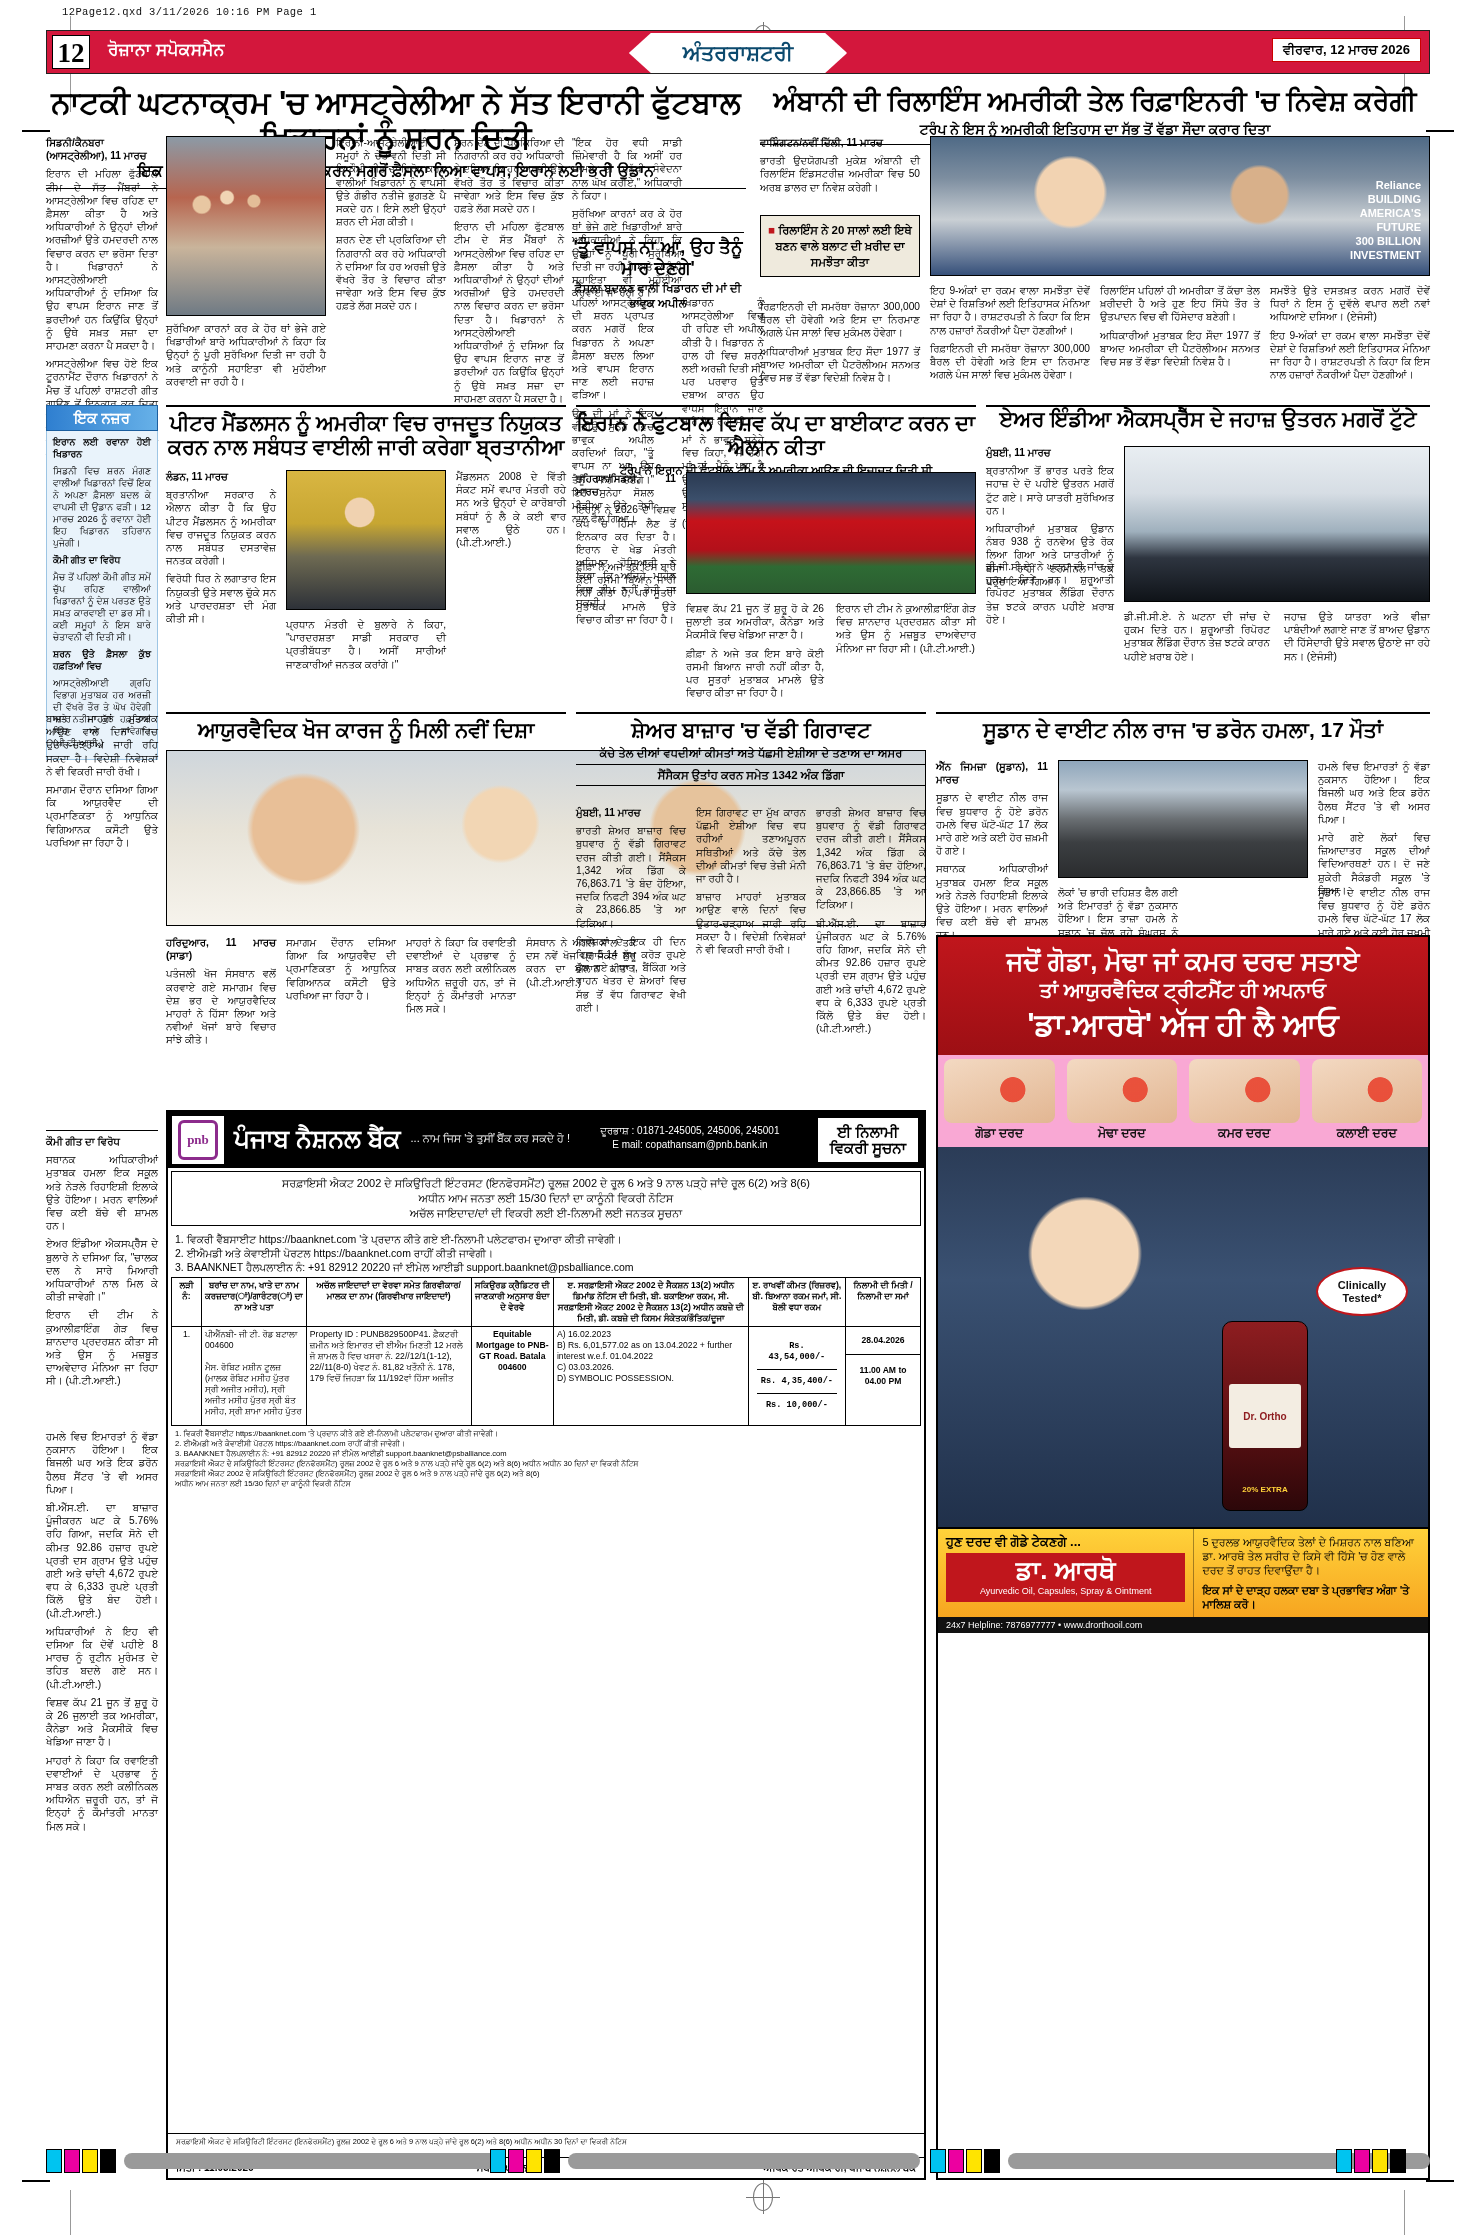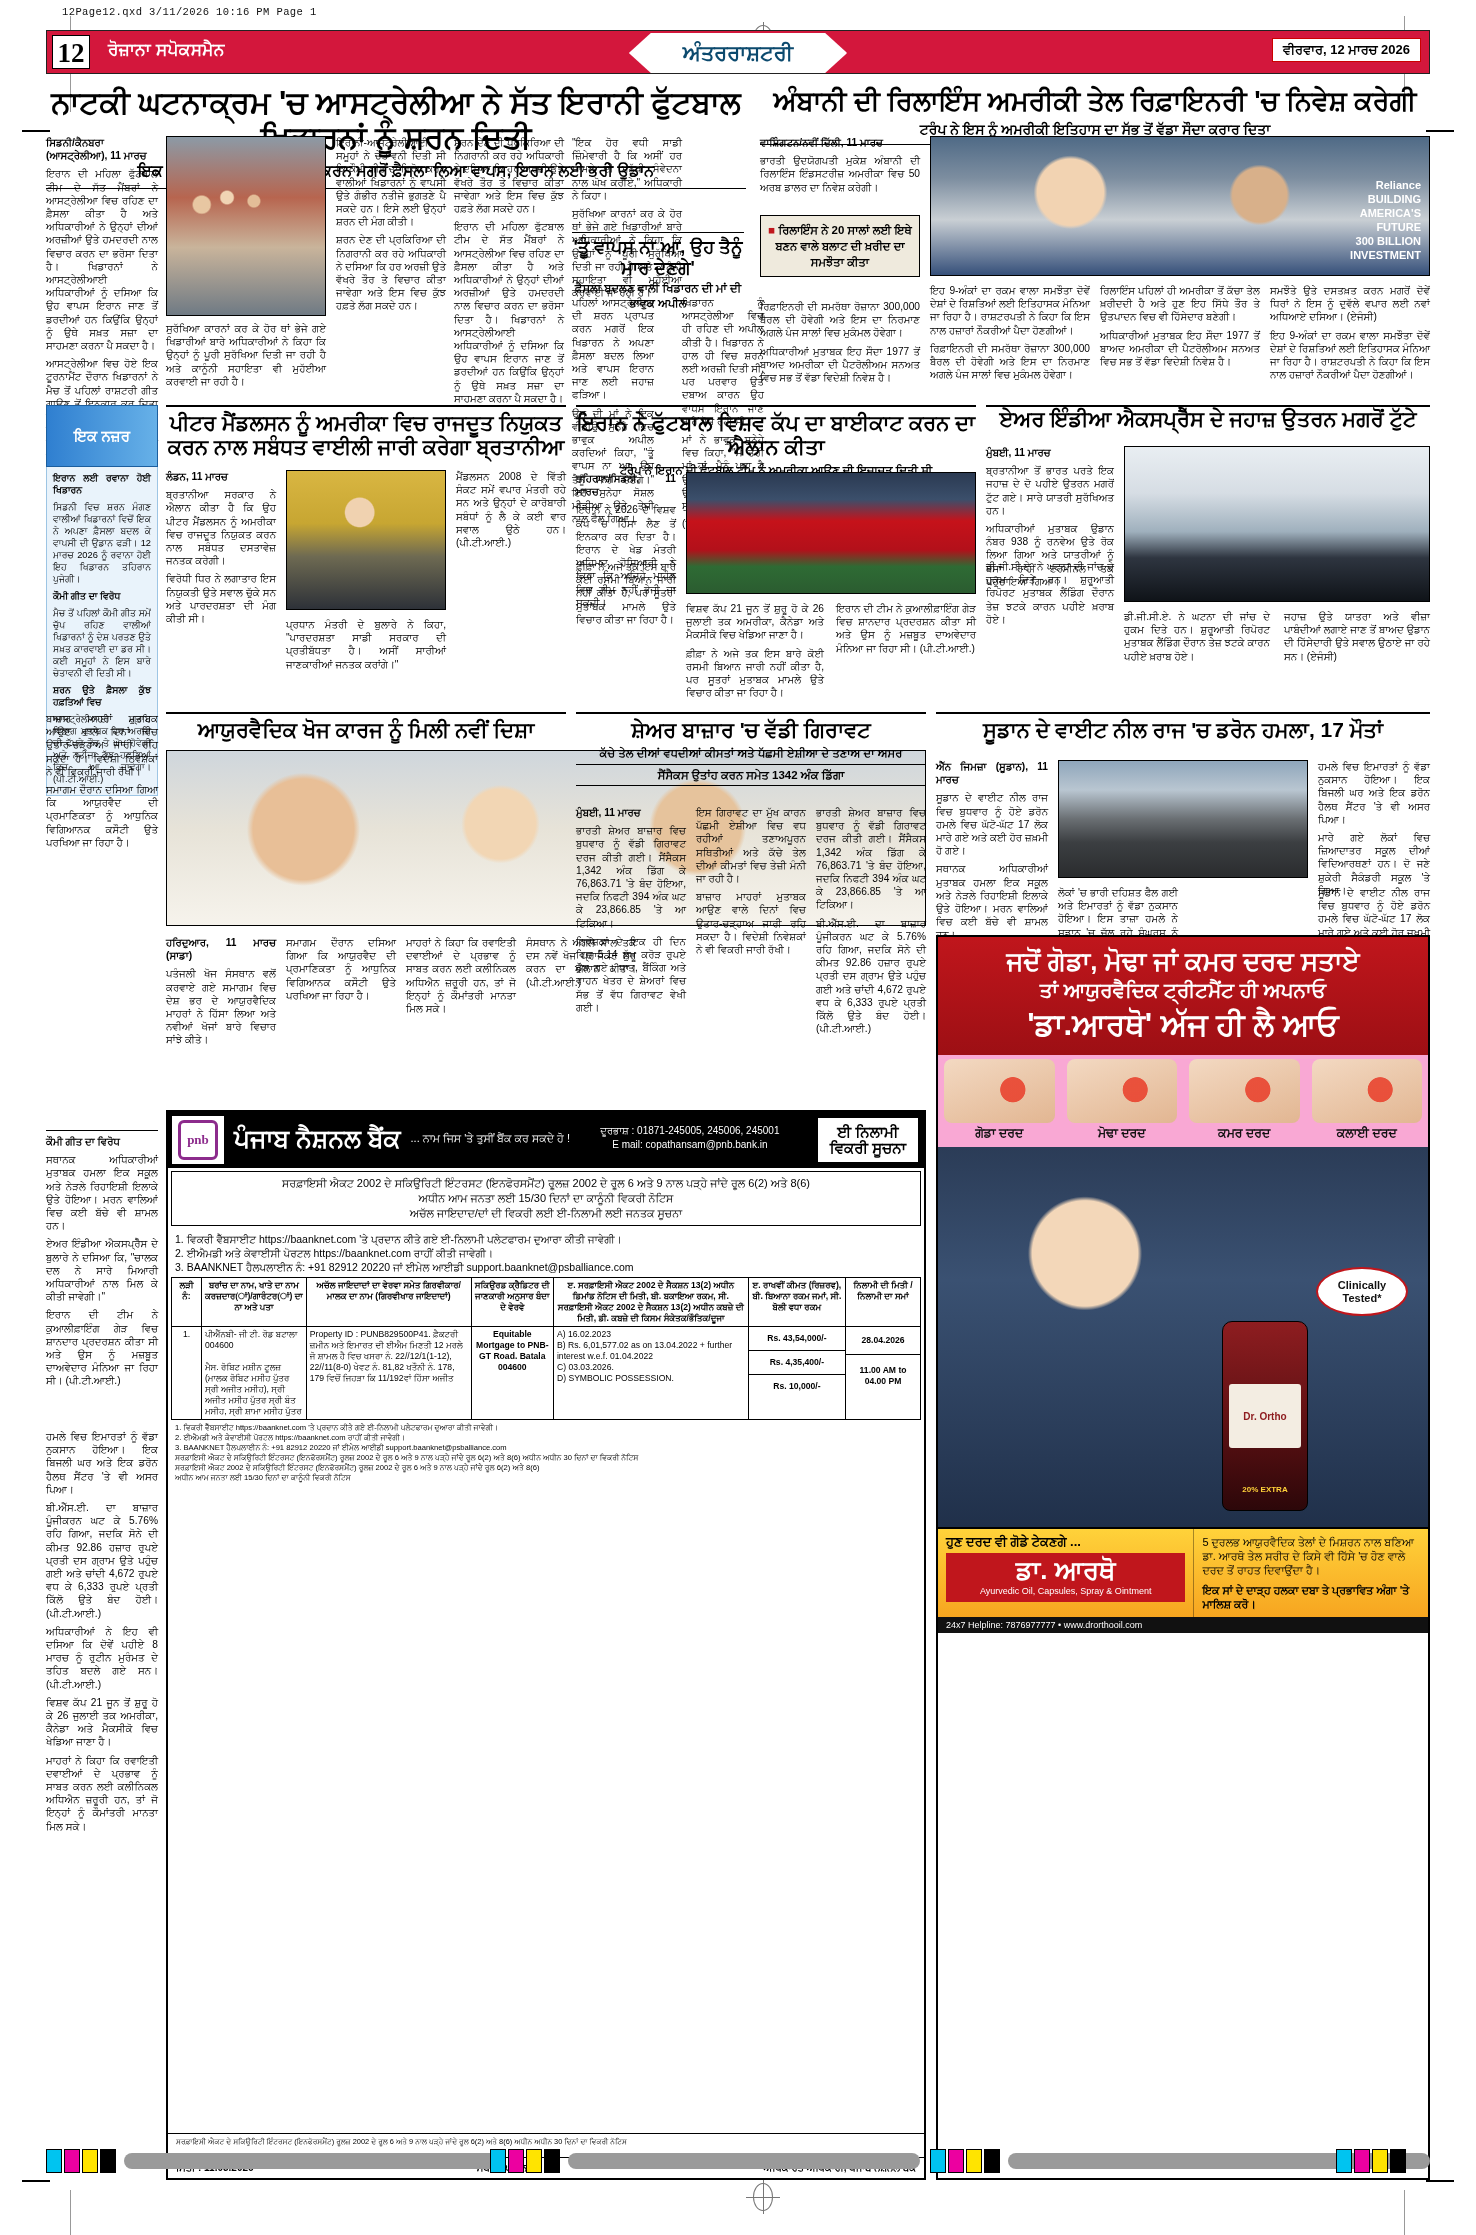"ਇਕ ਨਜ਼ਰ" .nazar-hdr { padding: 21px 0 -> 3px 0 }
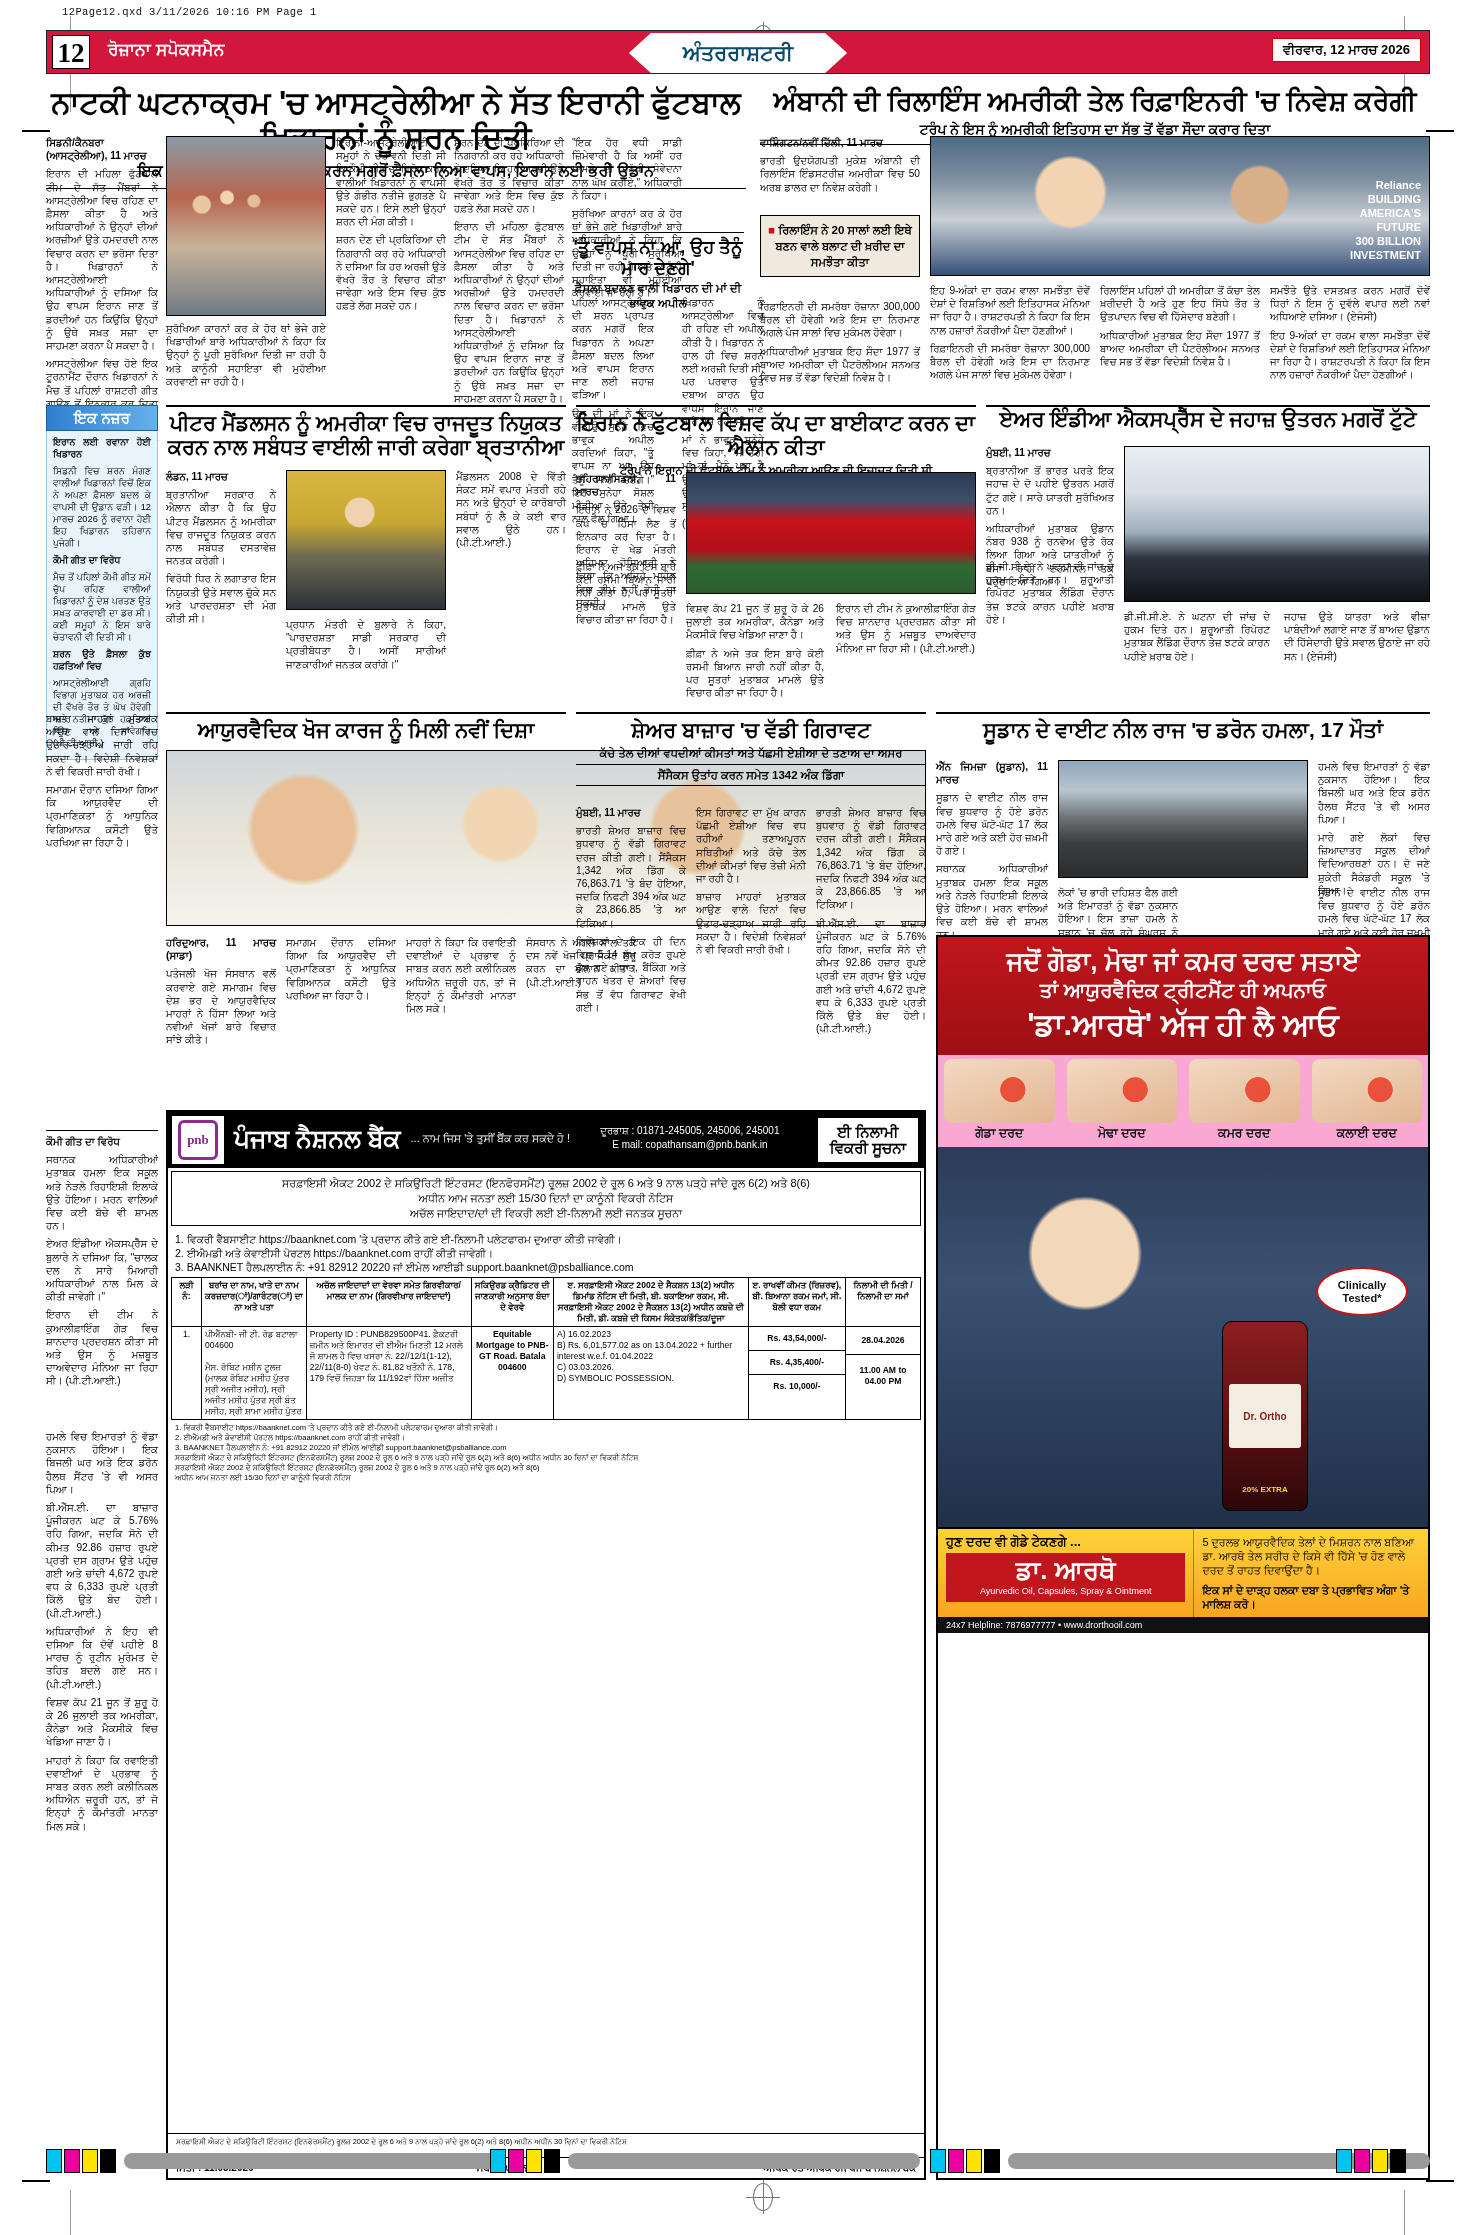"Rs. 43,54,000/-" td { font-family: none -> Liberation Mono, monospace; padding: 0 -> 8px }
